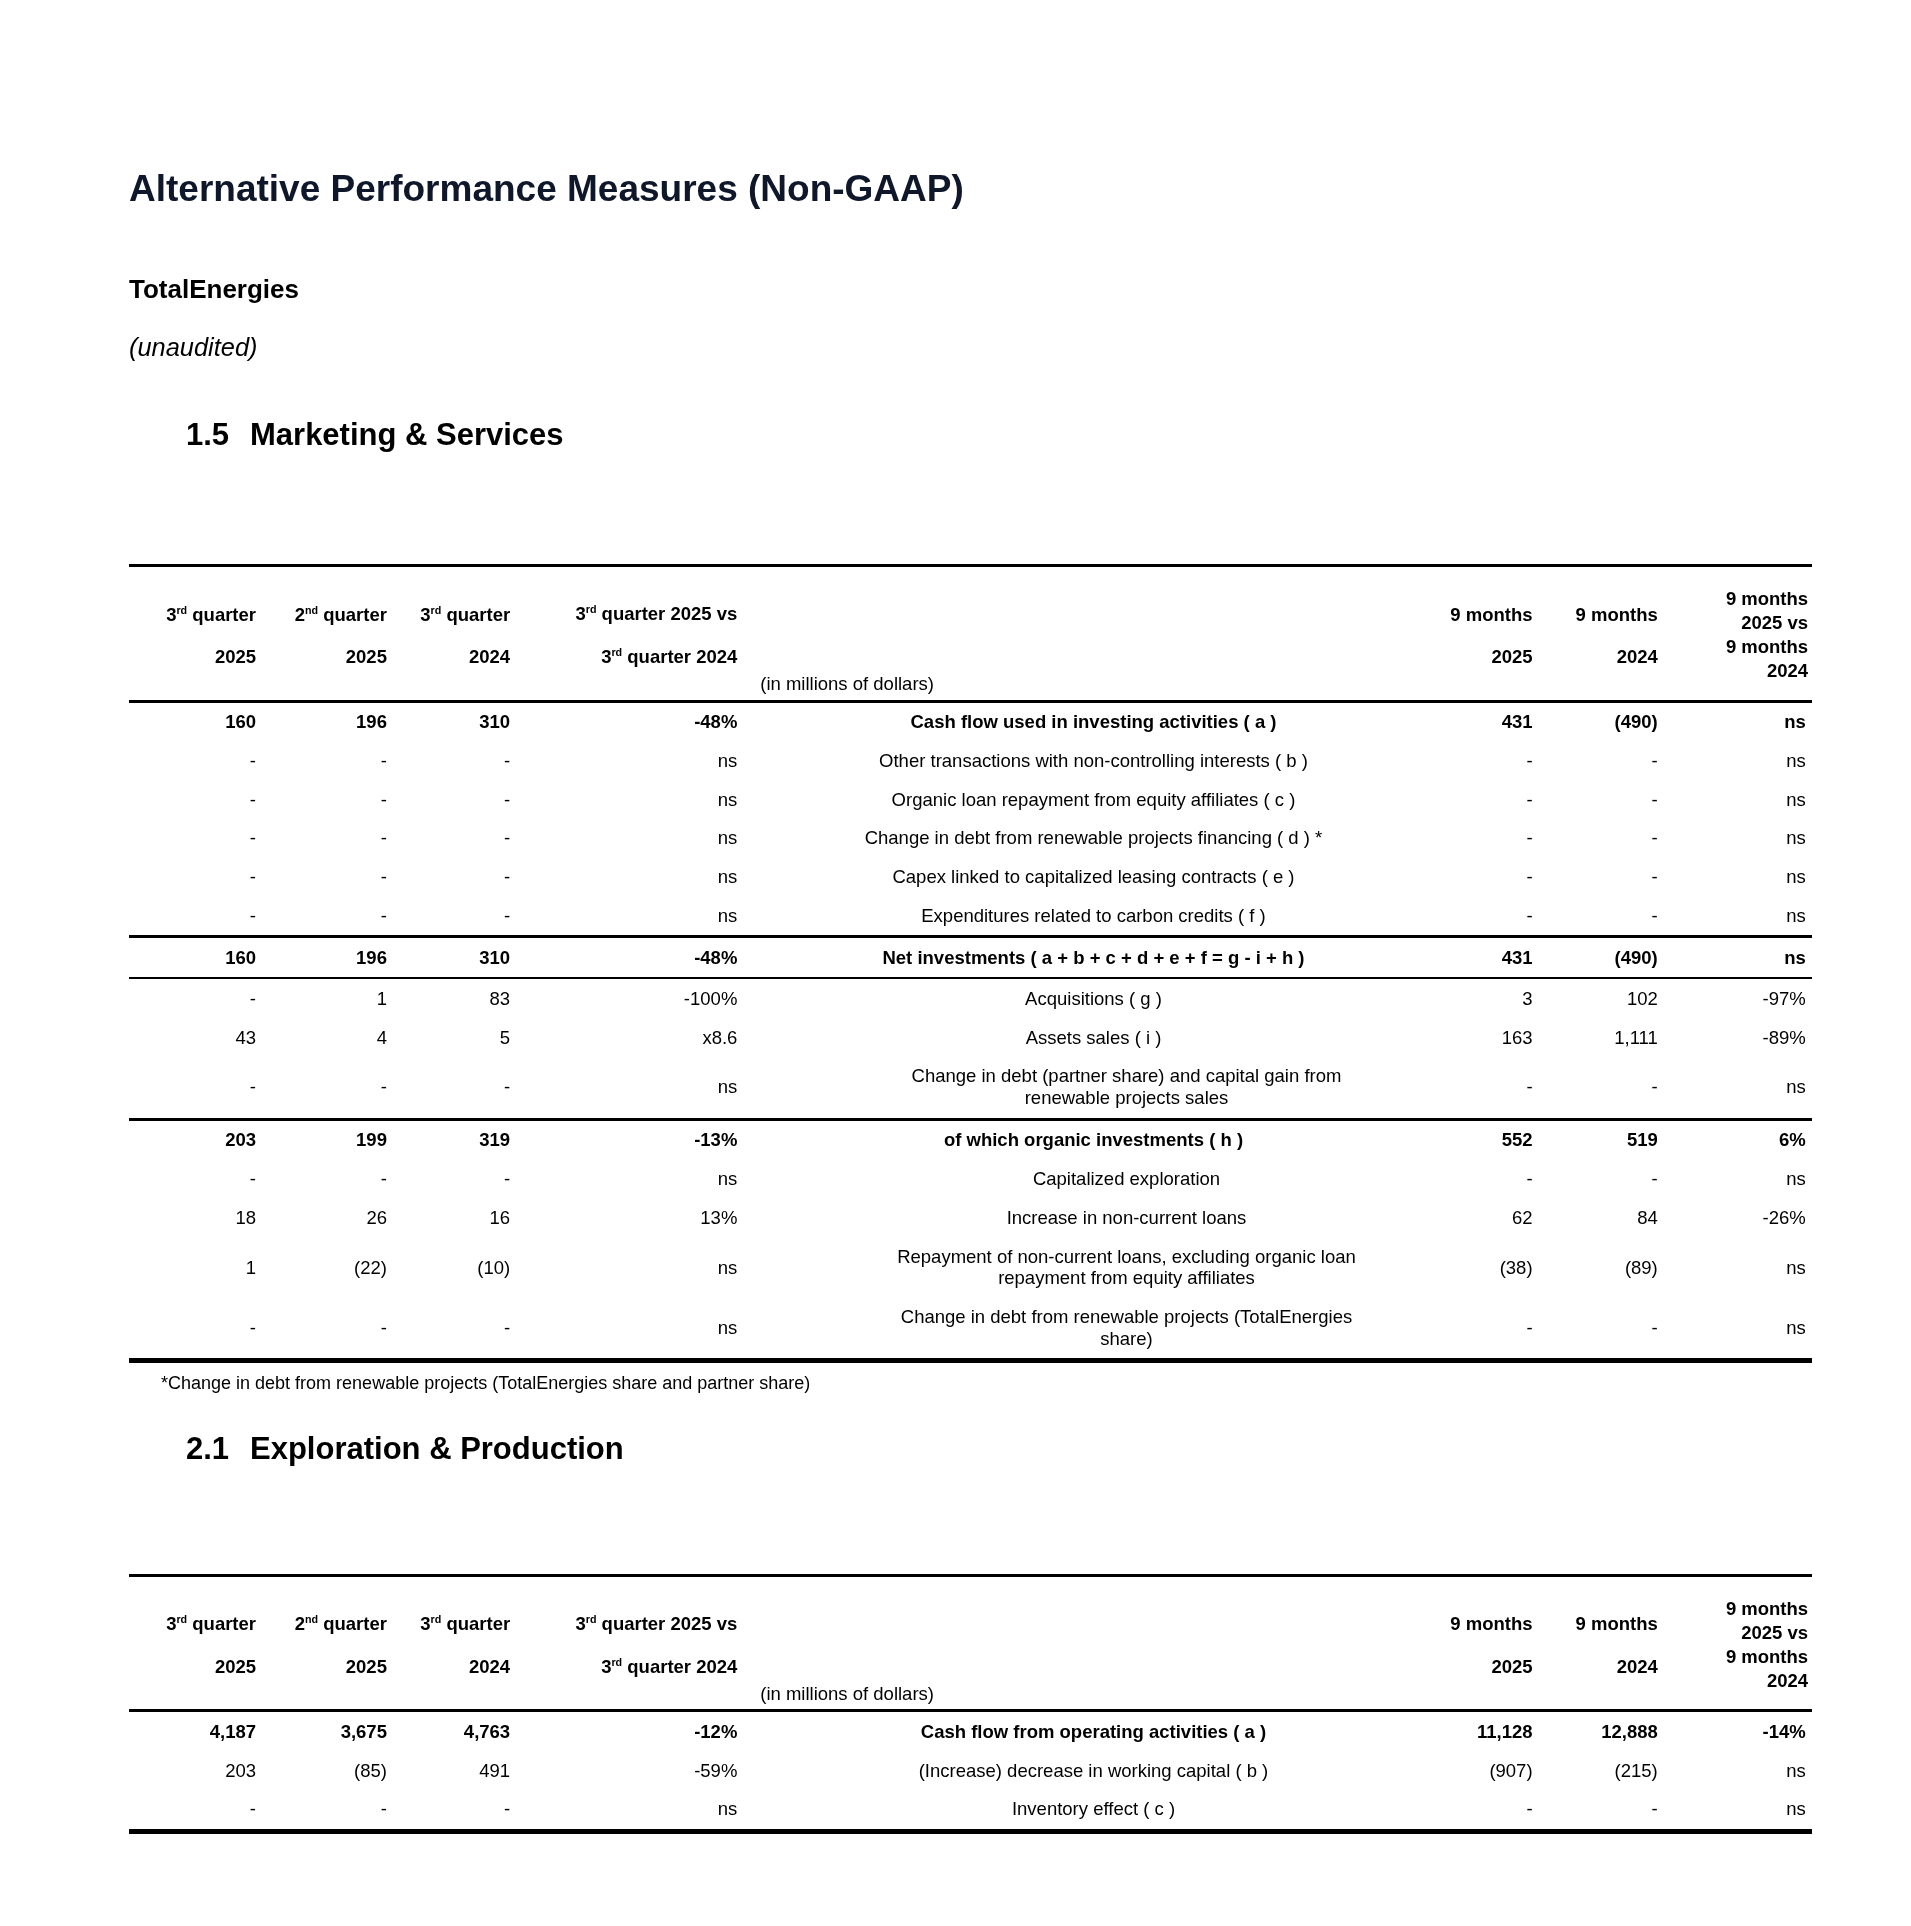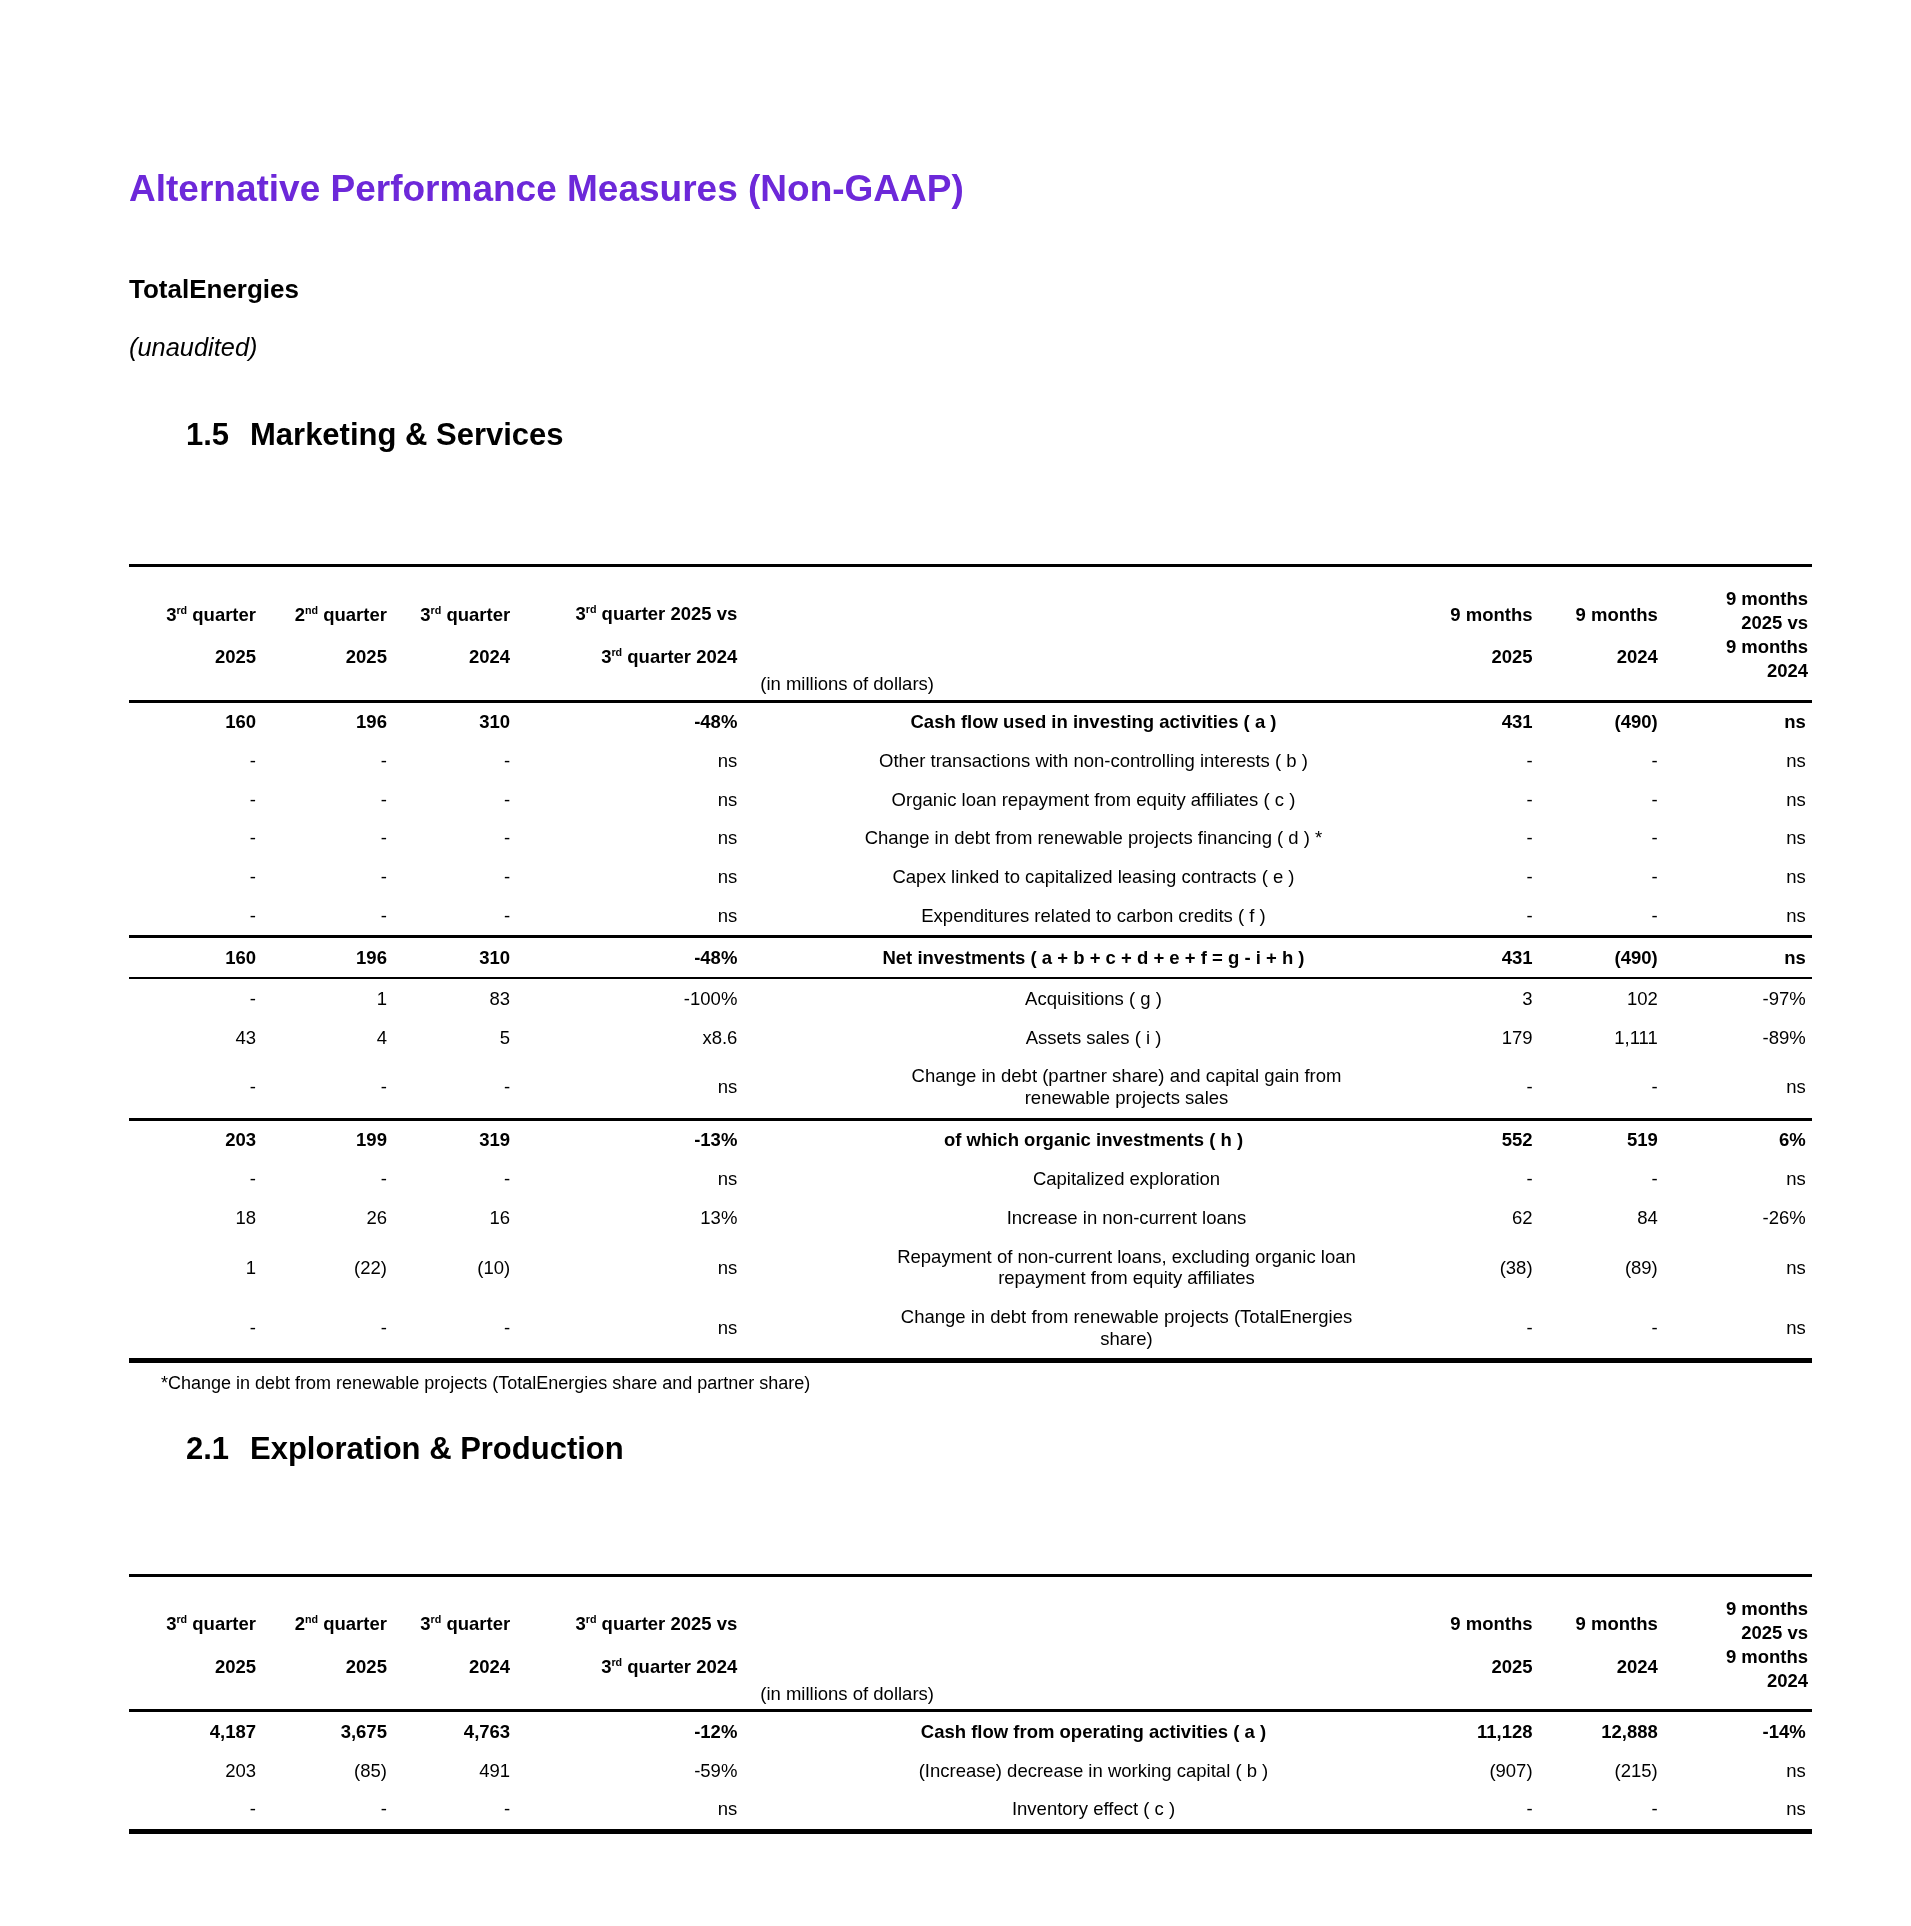"Alternative Performance Measures" h1.doc-title { color: #6d28d9 -> #0f172a }
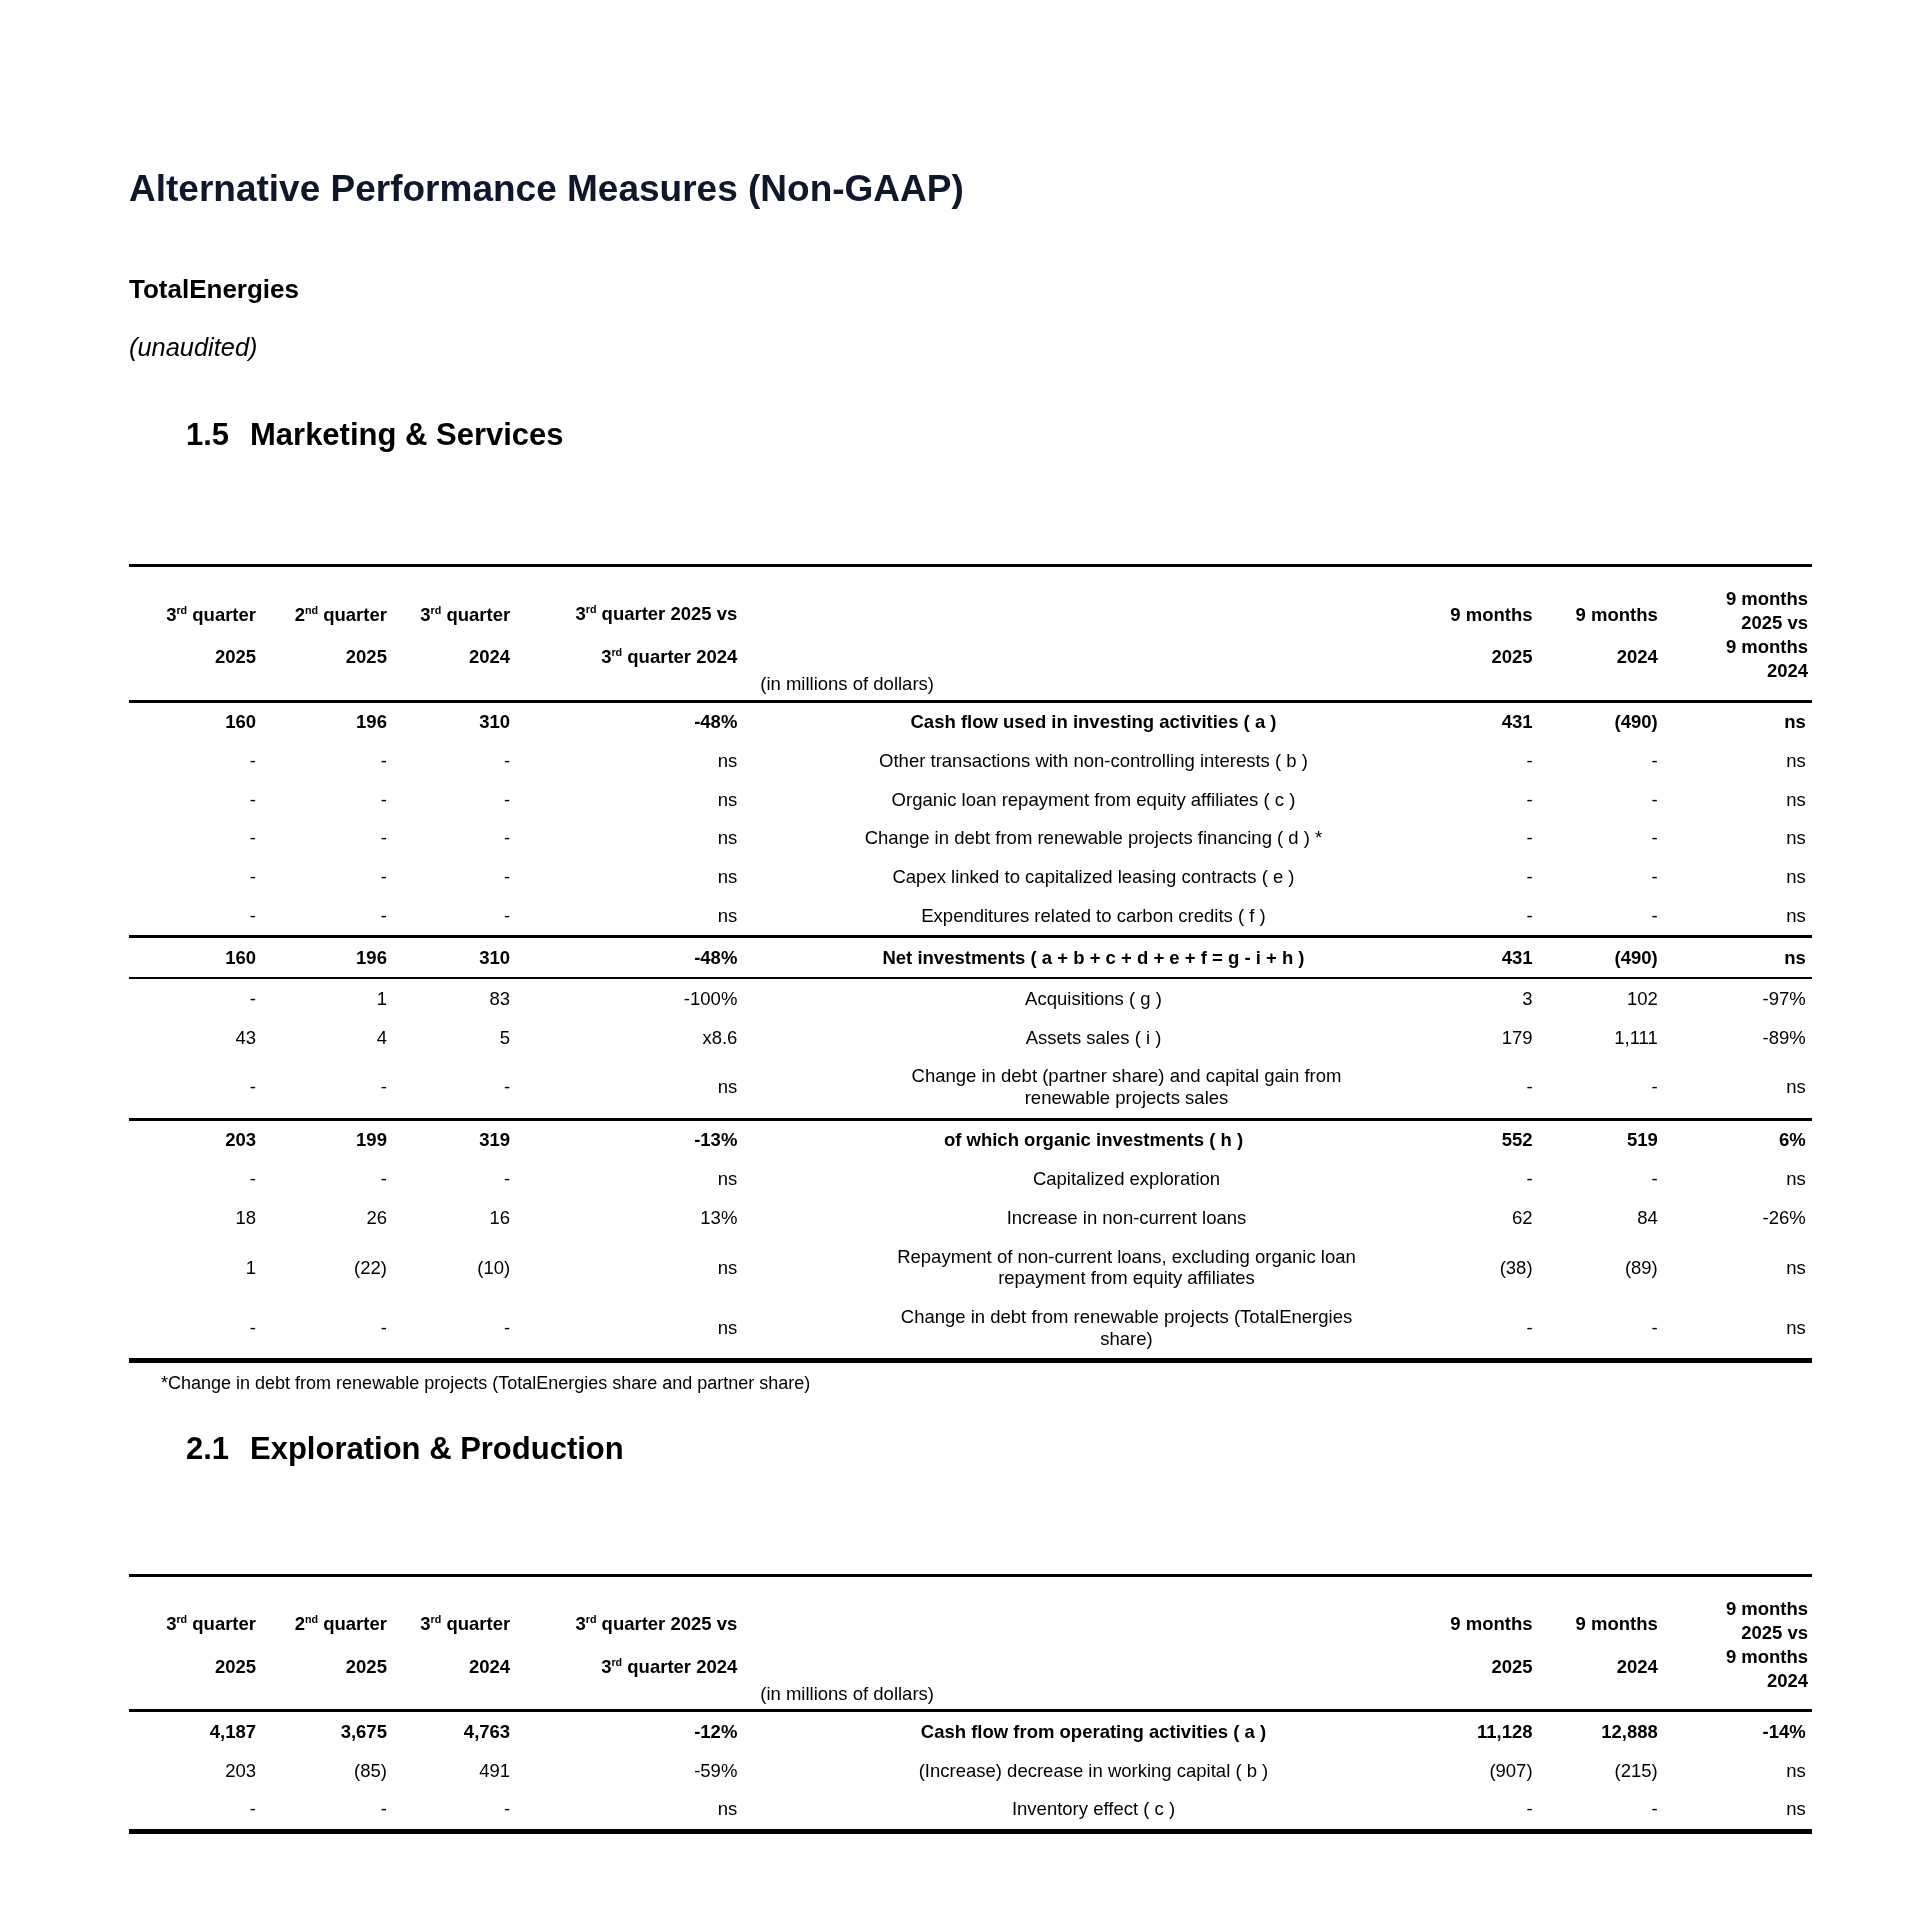"179" td.num { text: 179 -> 163 }
